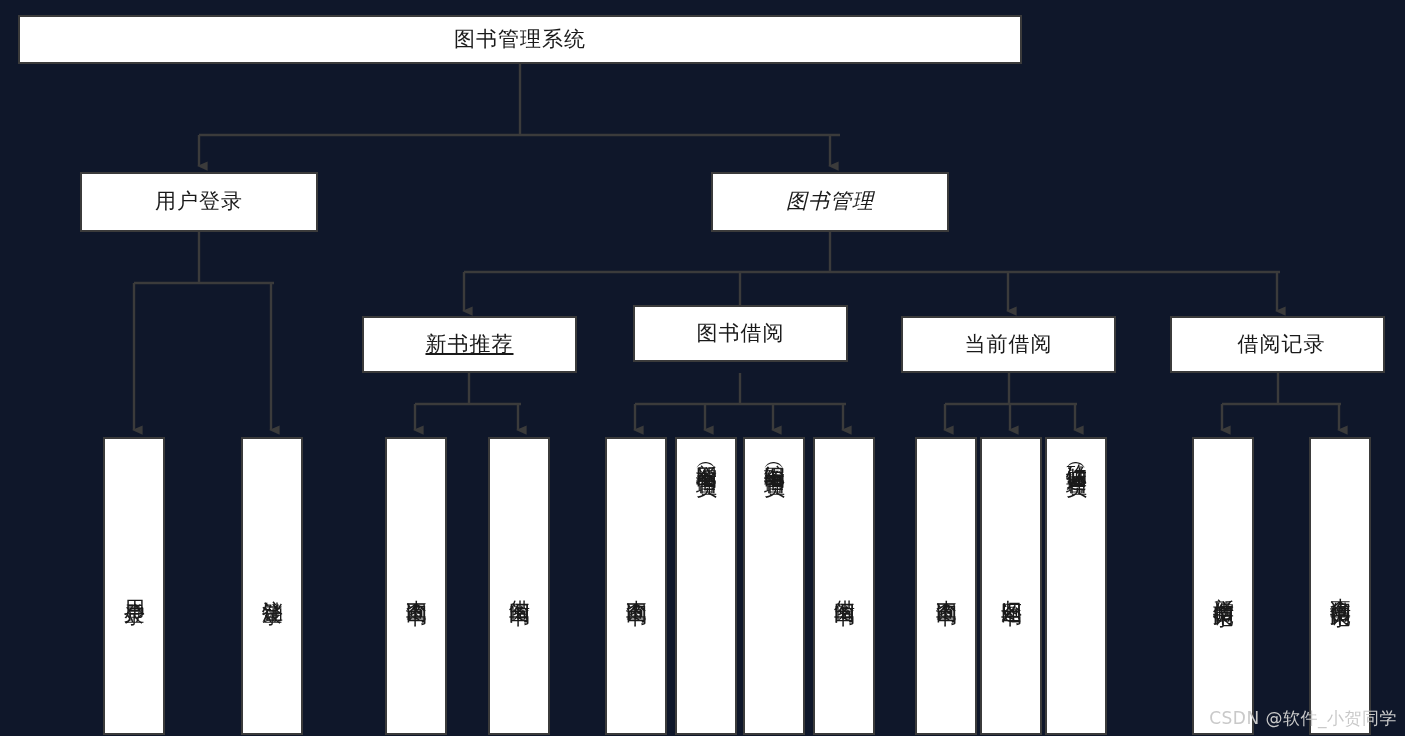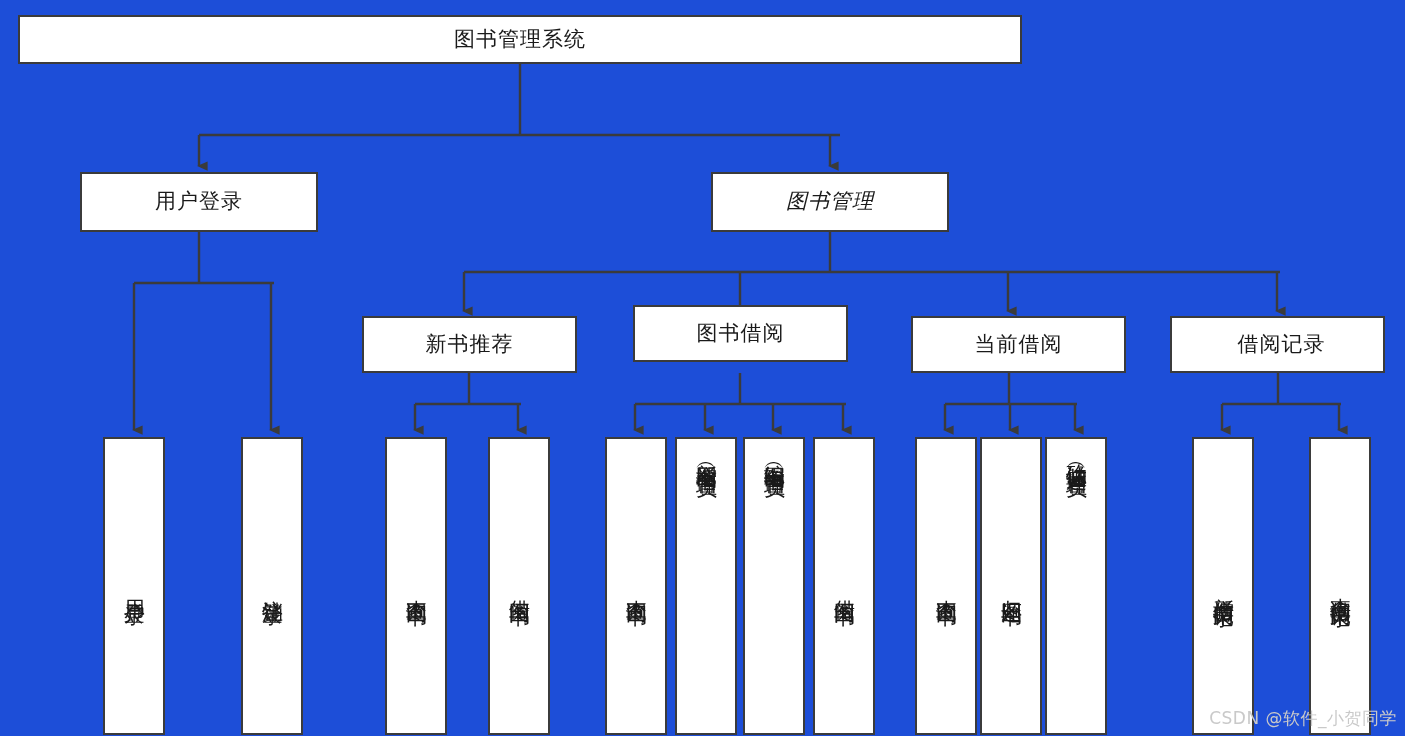"图书管理系统" #diagram-root { background: #1d4ed8 -> #0f172a }
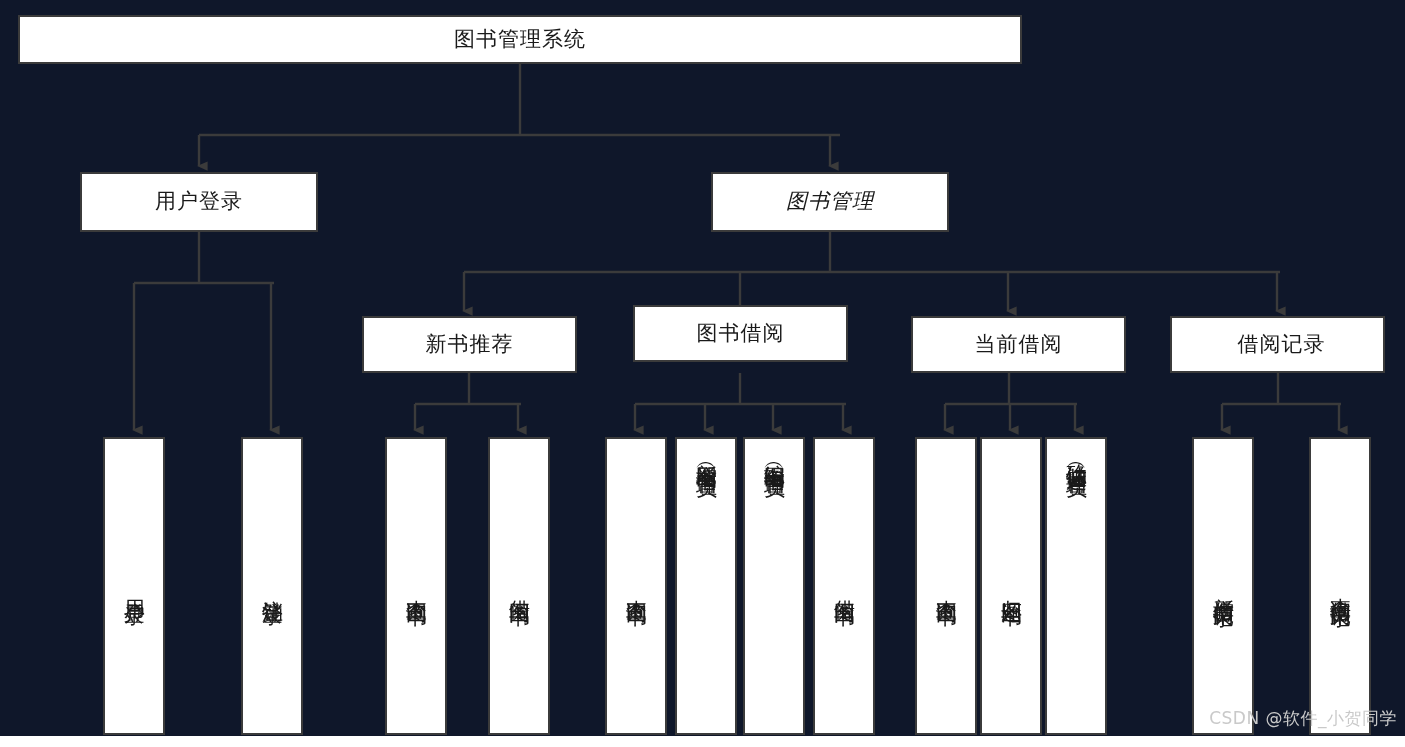"新书推荐" div.node-box { text-decoration: none -> underline }
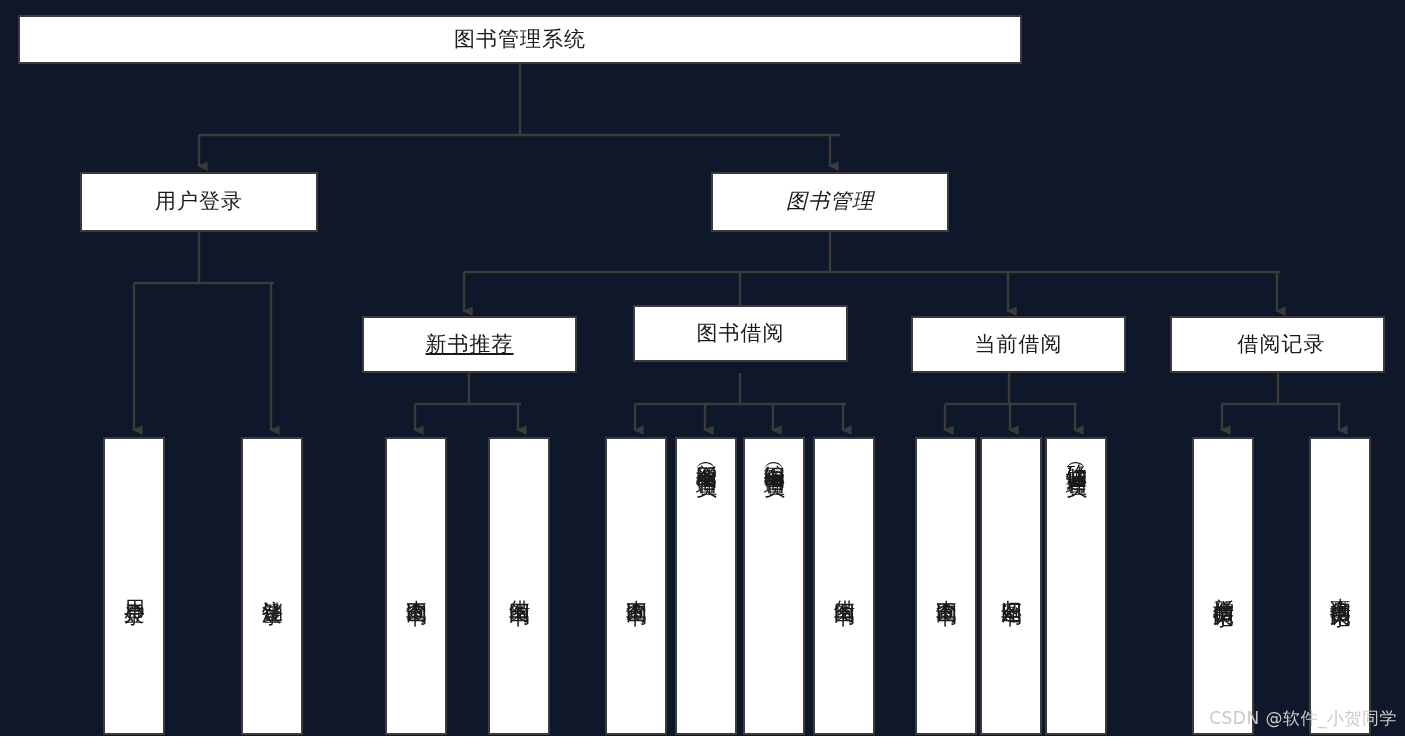"当前借阅" div.node-box { margin-left: 10px -> none }
